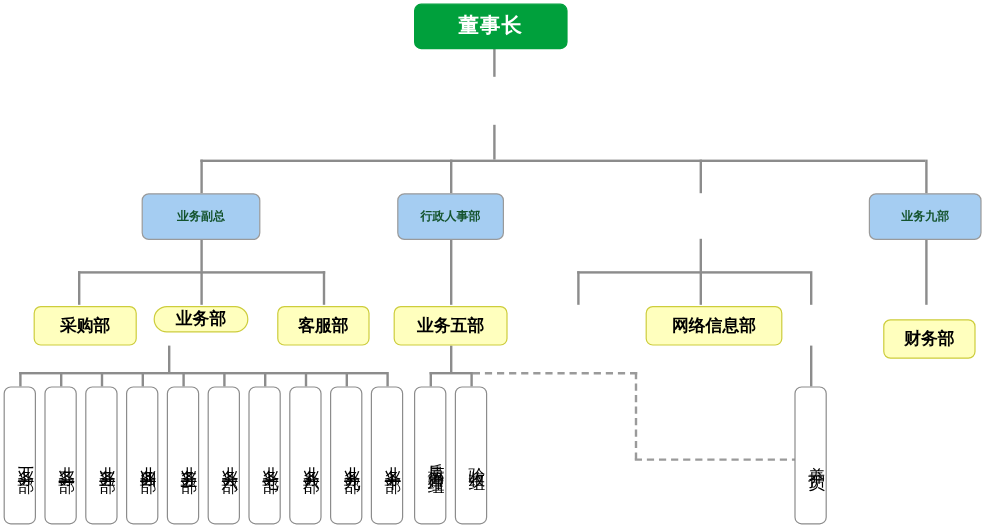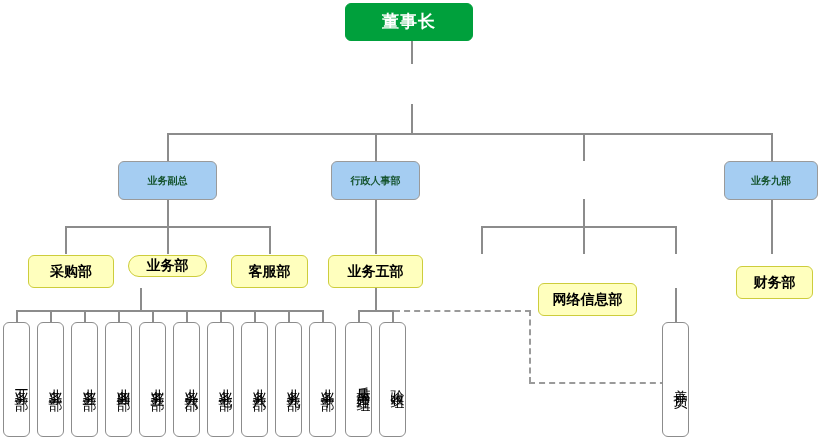"网络信息部" div.node { margin-top: 28px -> none; width: 99px -> 114px }
